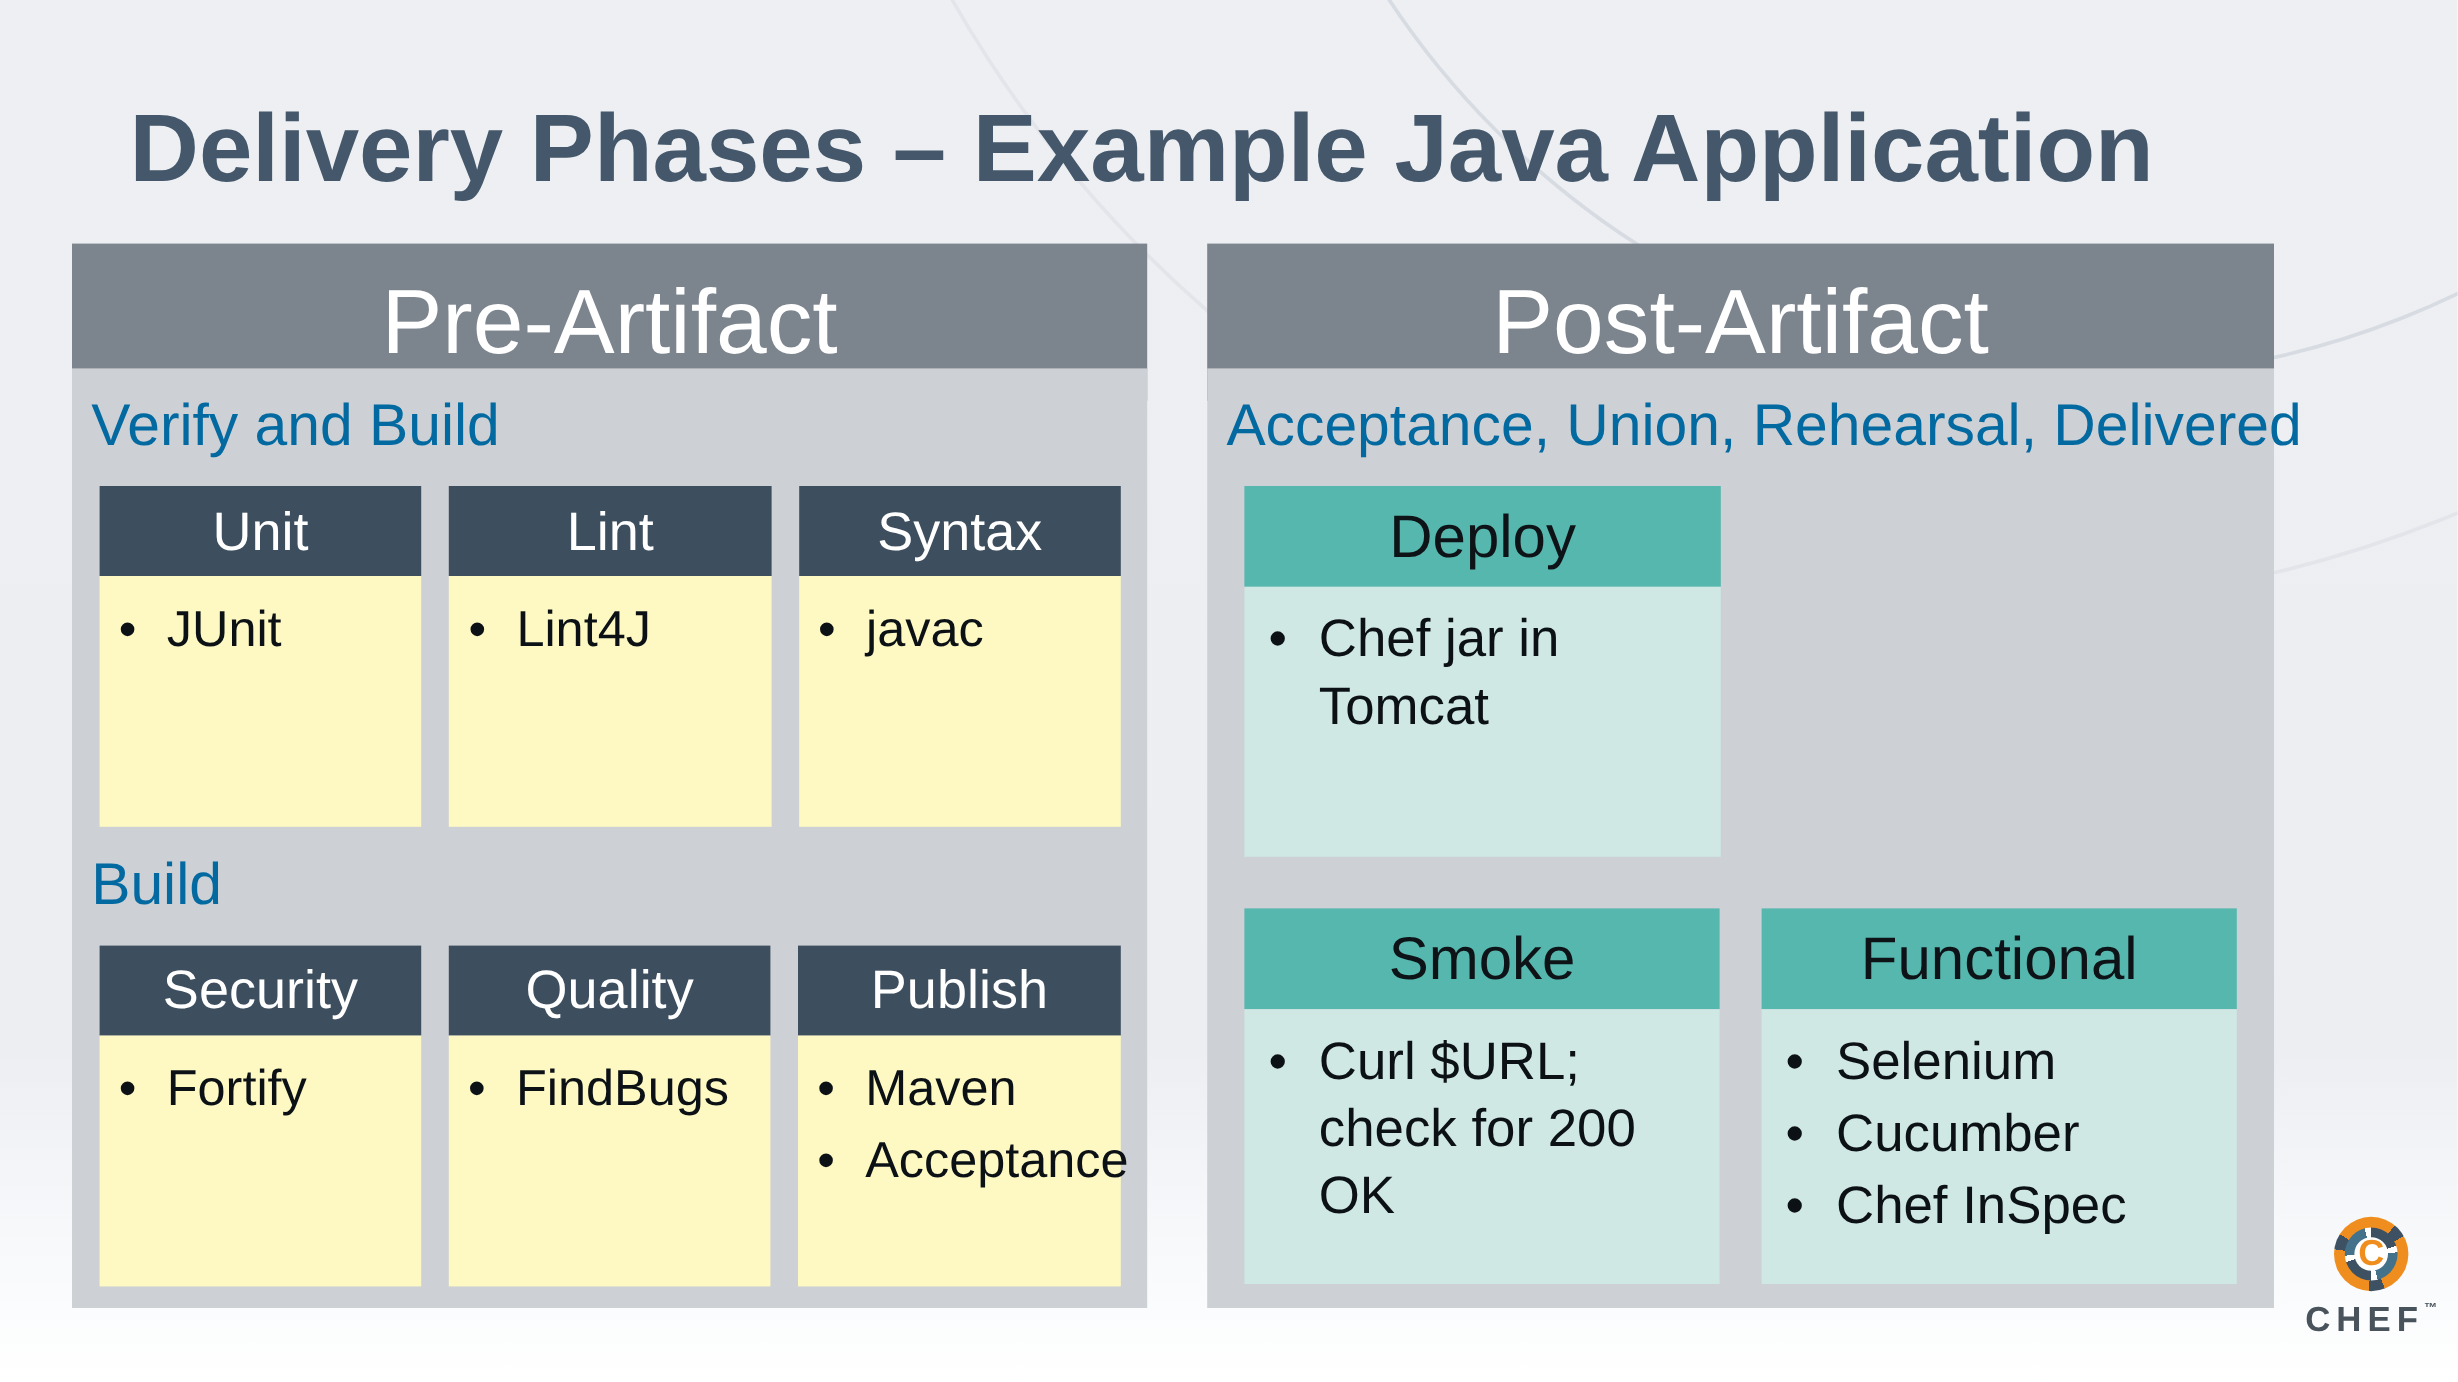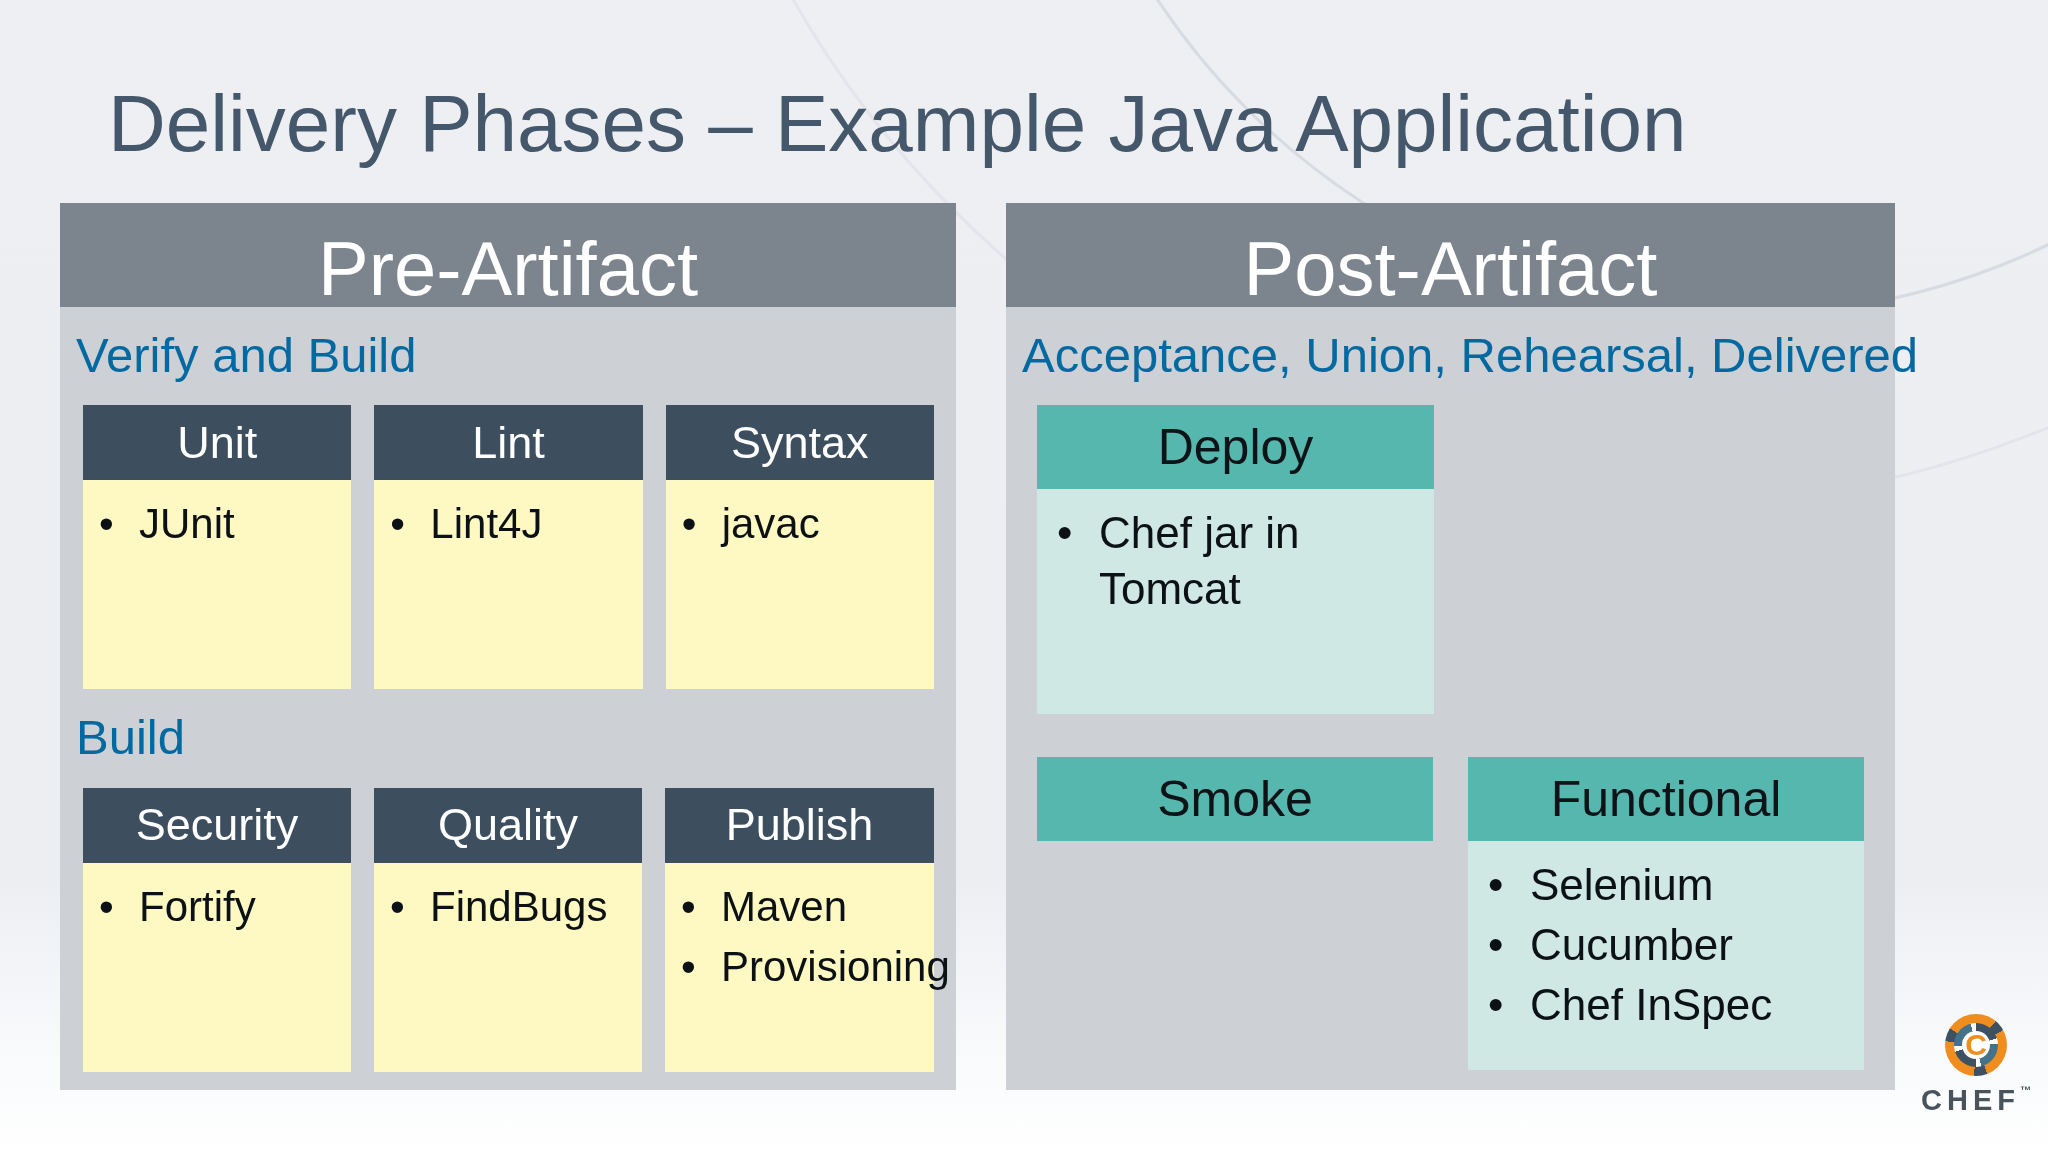"Delivery Phases – Example Java" .slide-title { font-weight: 400 -> 700 }
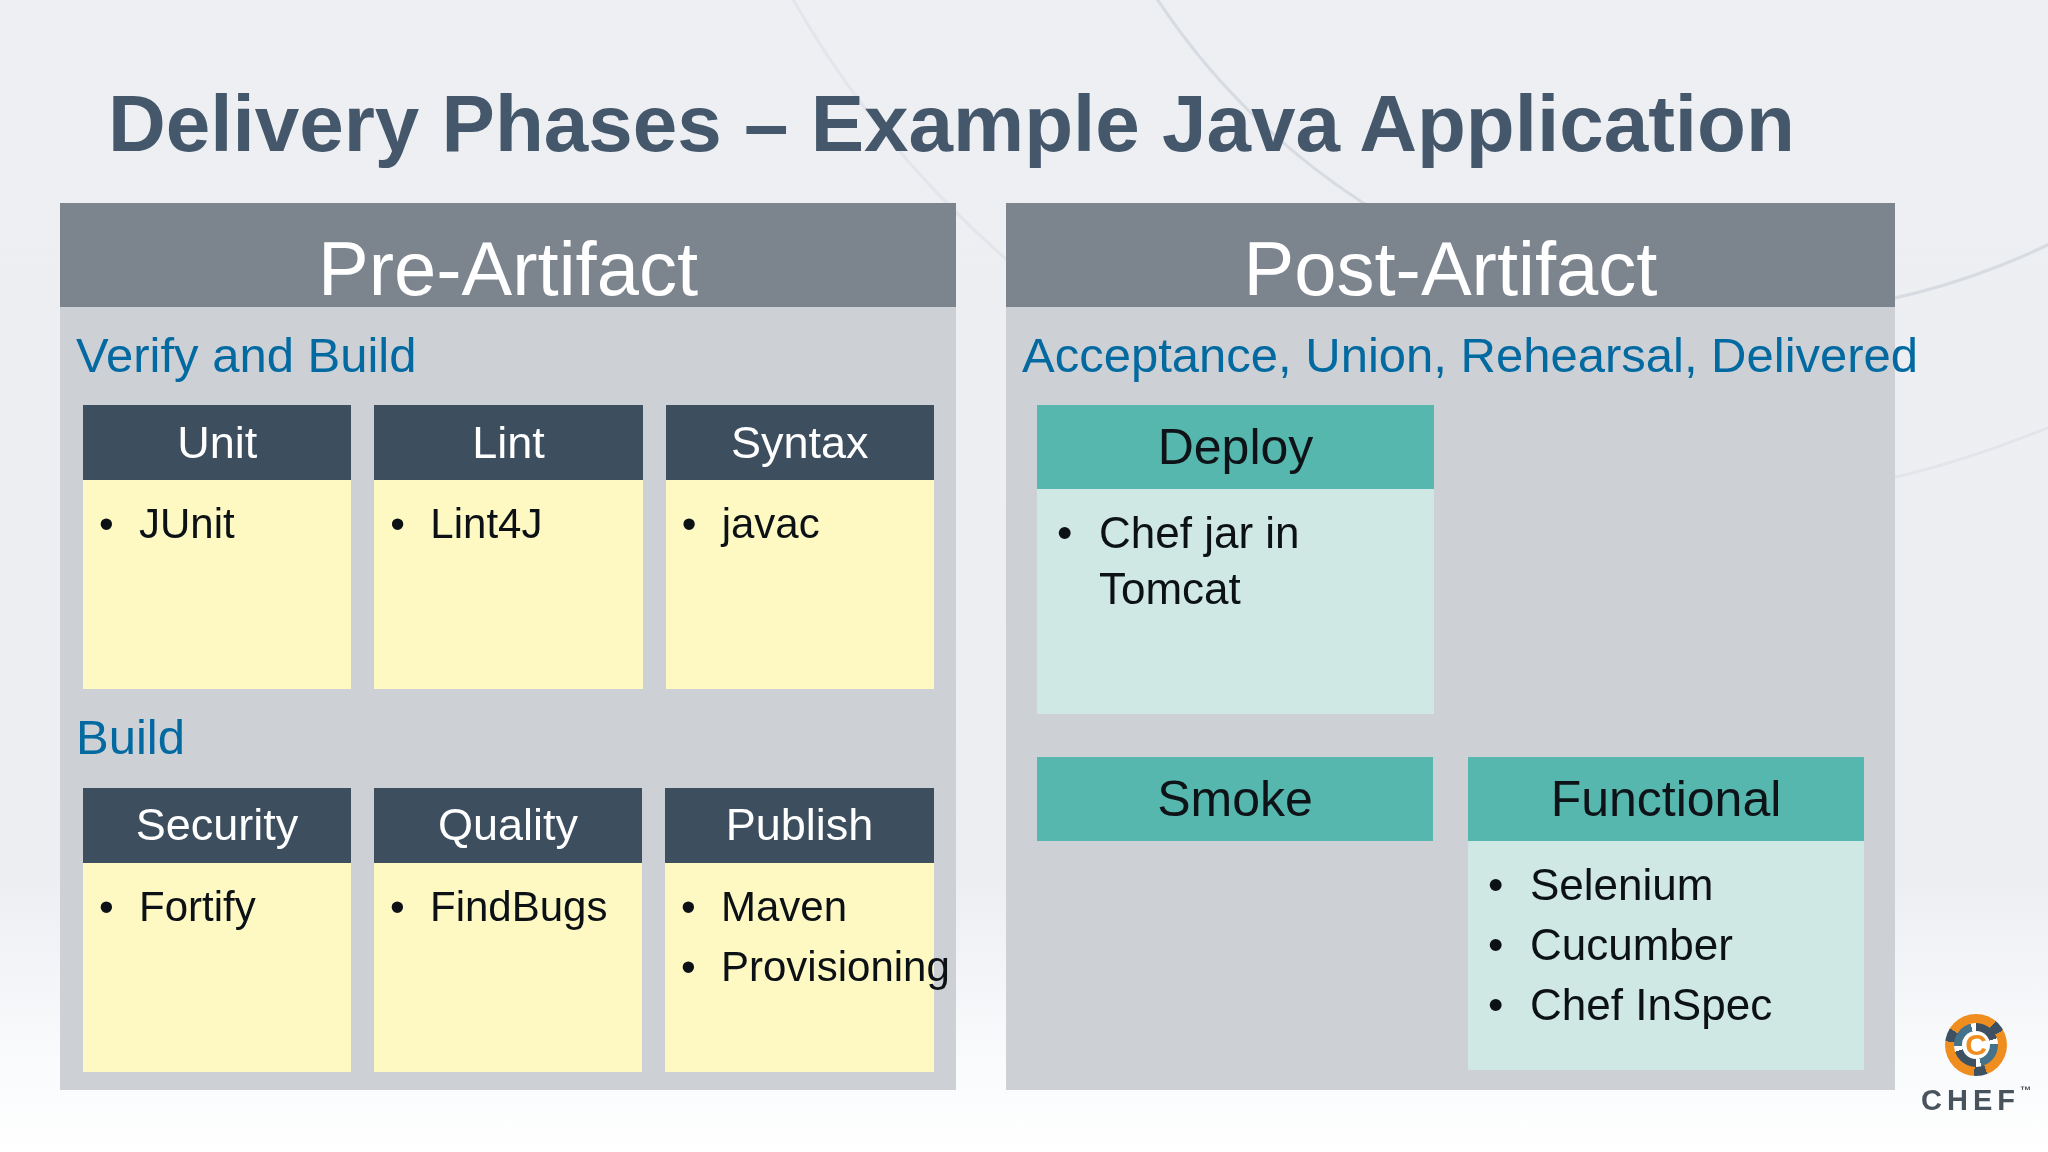"Curl $URL; check for 200" div.card-body { html: none -> <div> <ul> <li>Curl $URL; check for 200 OK</li> </ul> </div> }
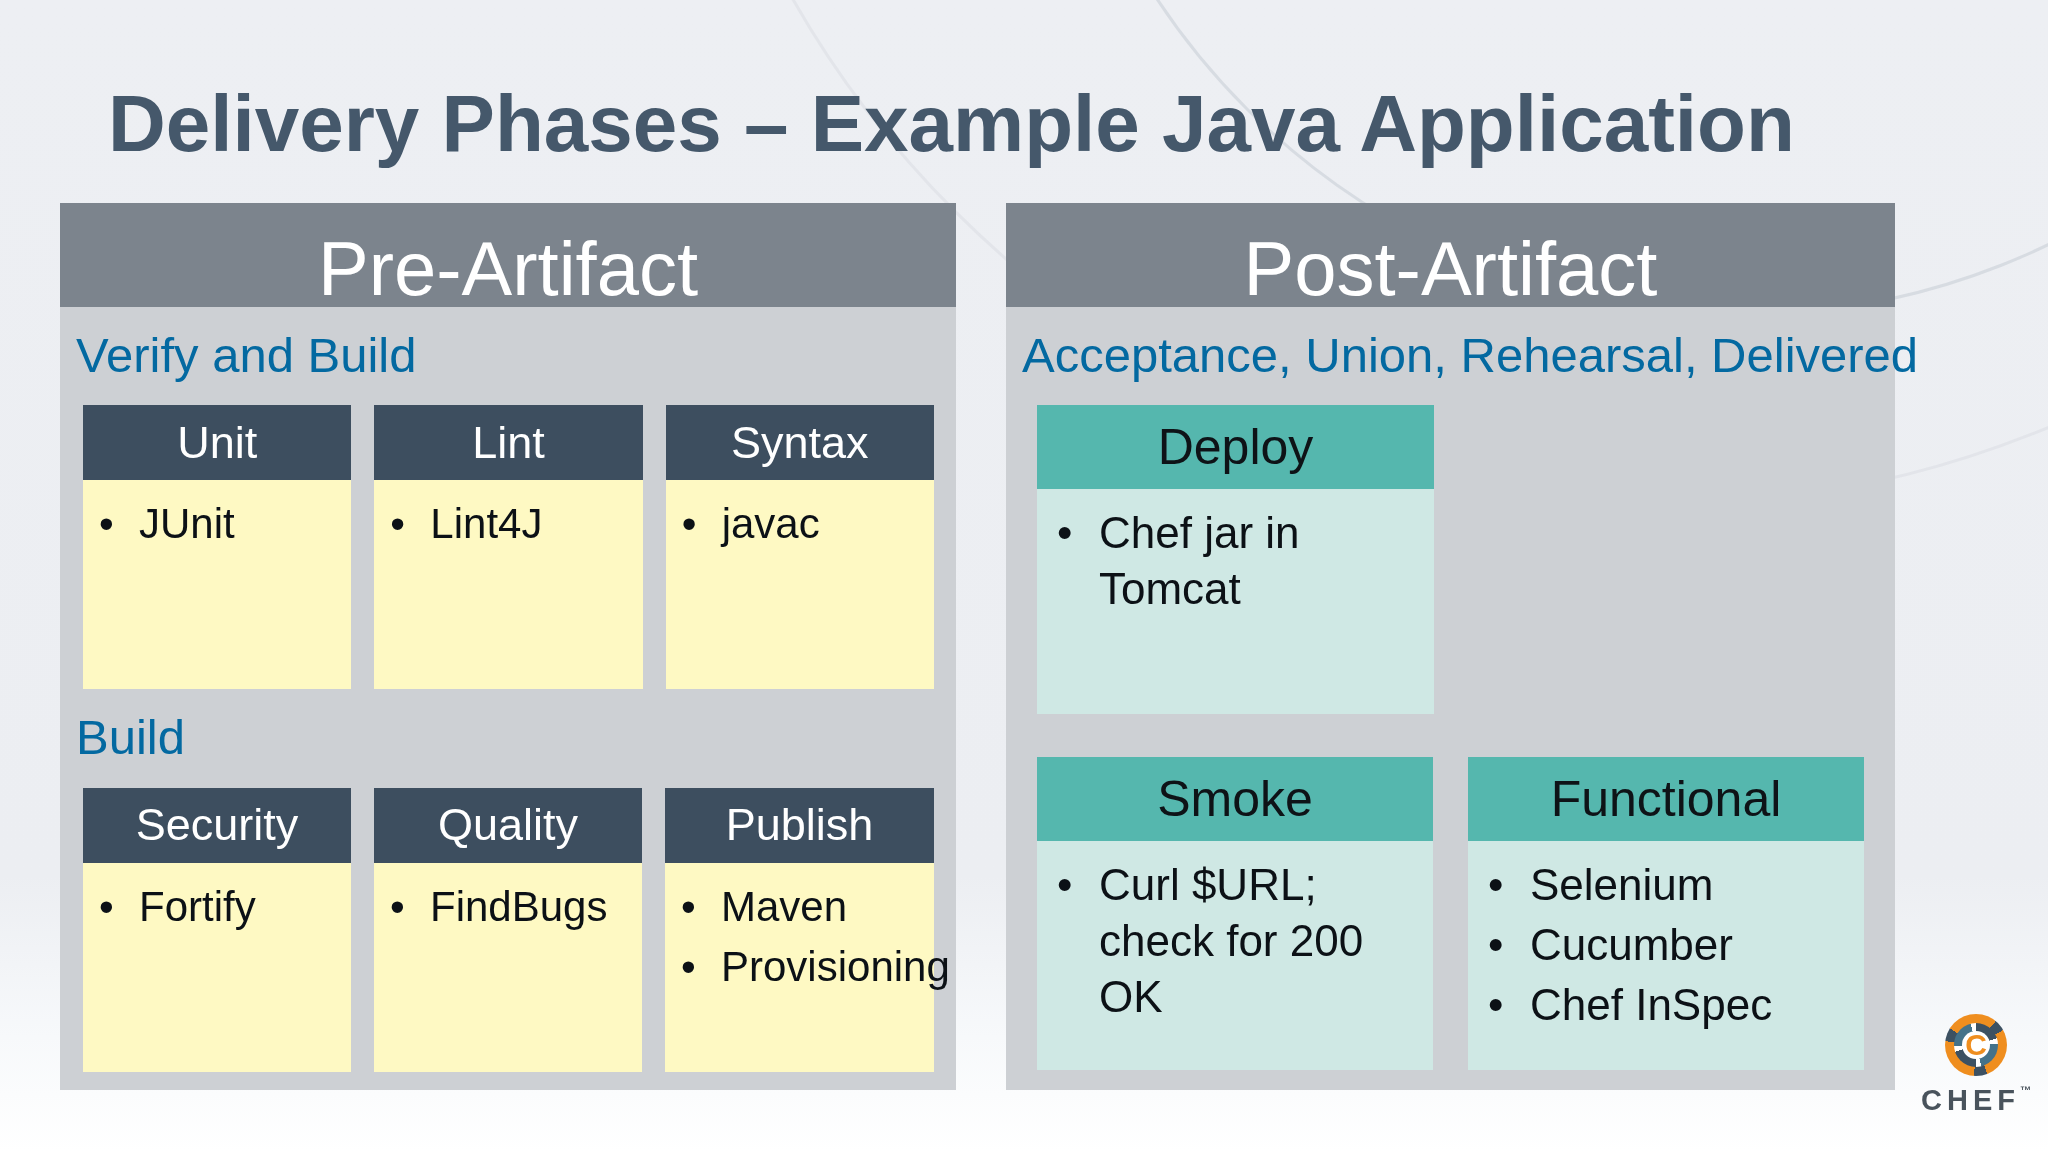"Provisioning" li { text: Provisioning -> Acceptance }
